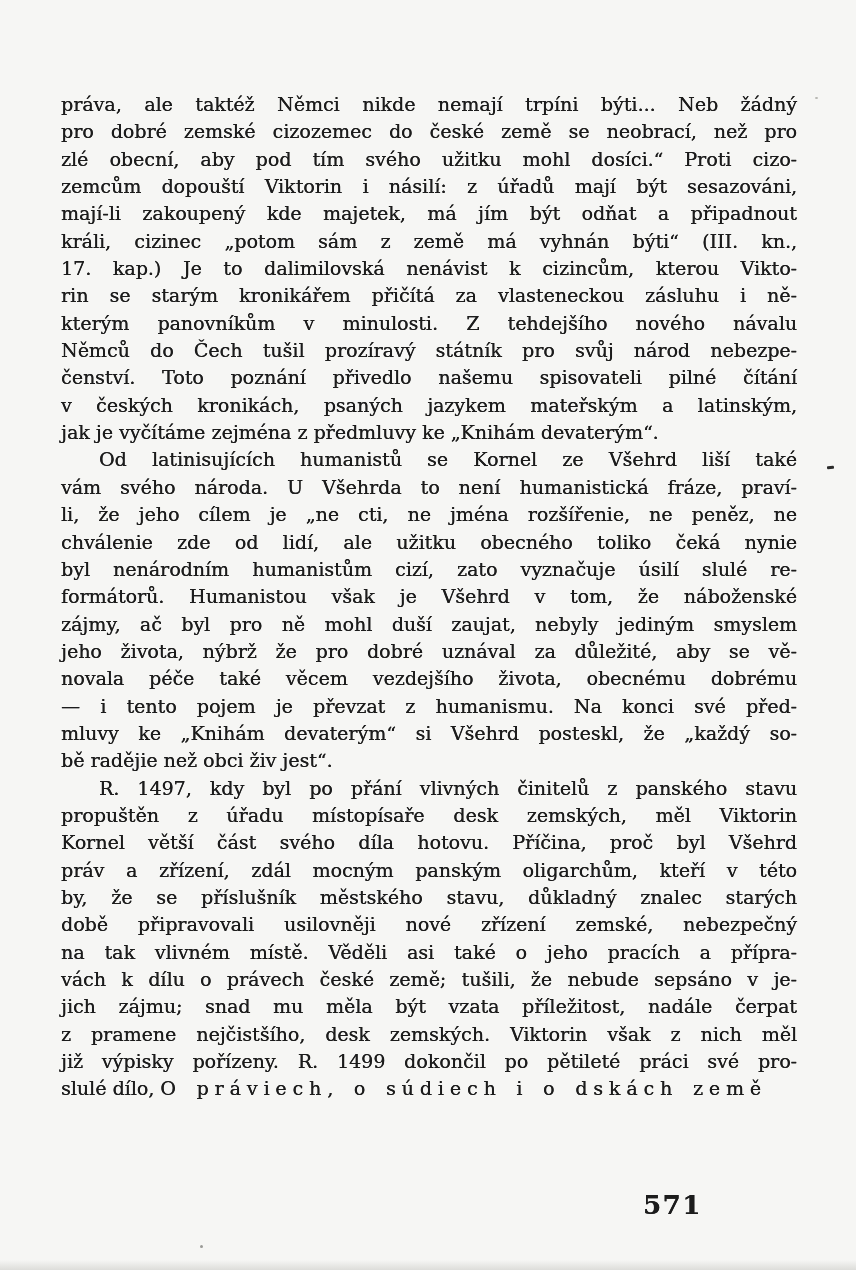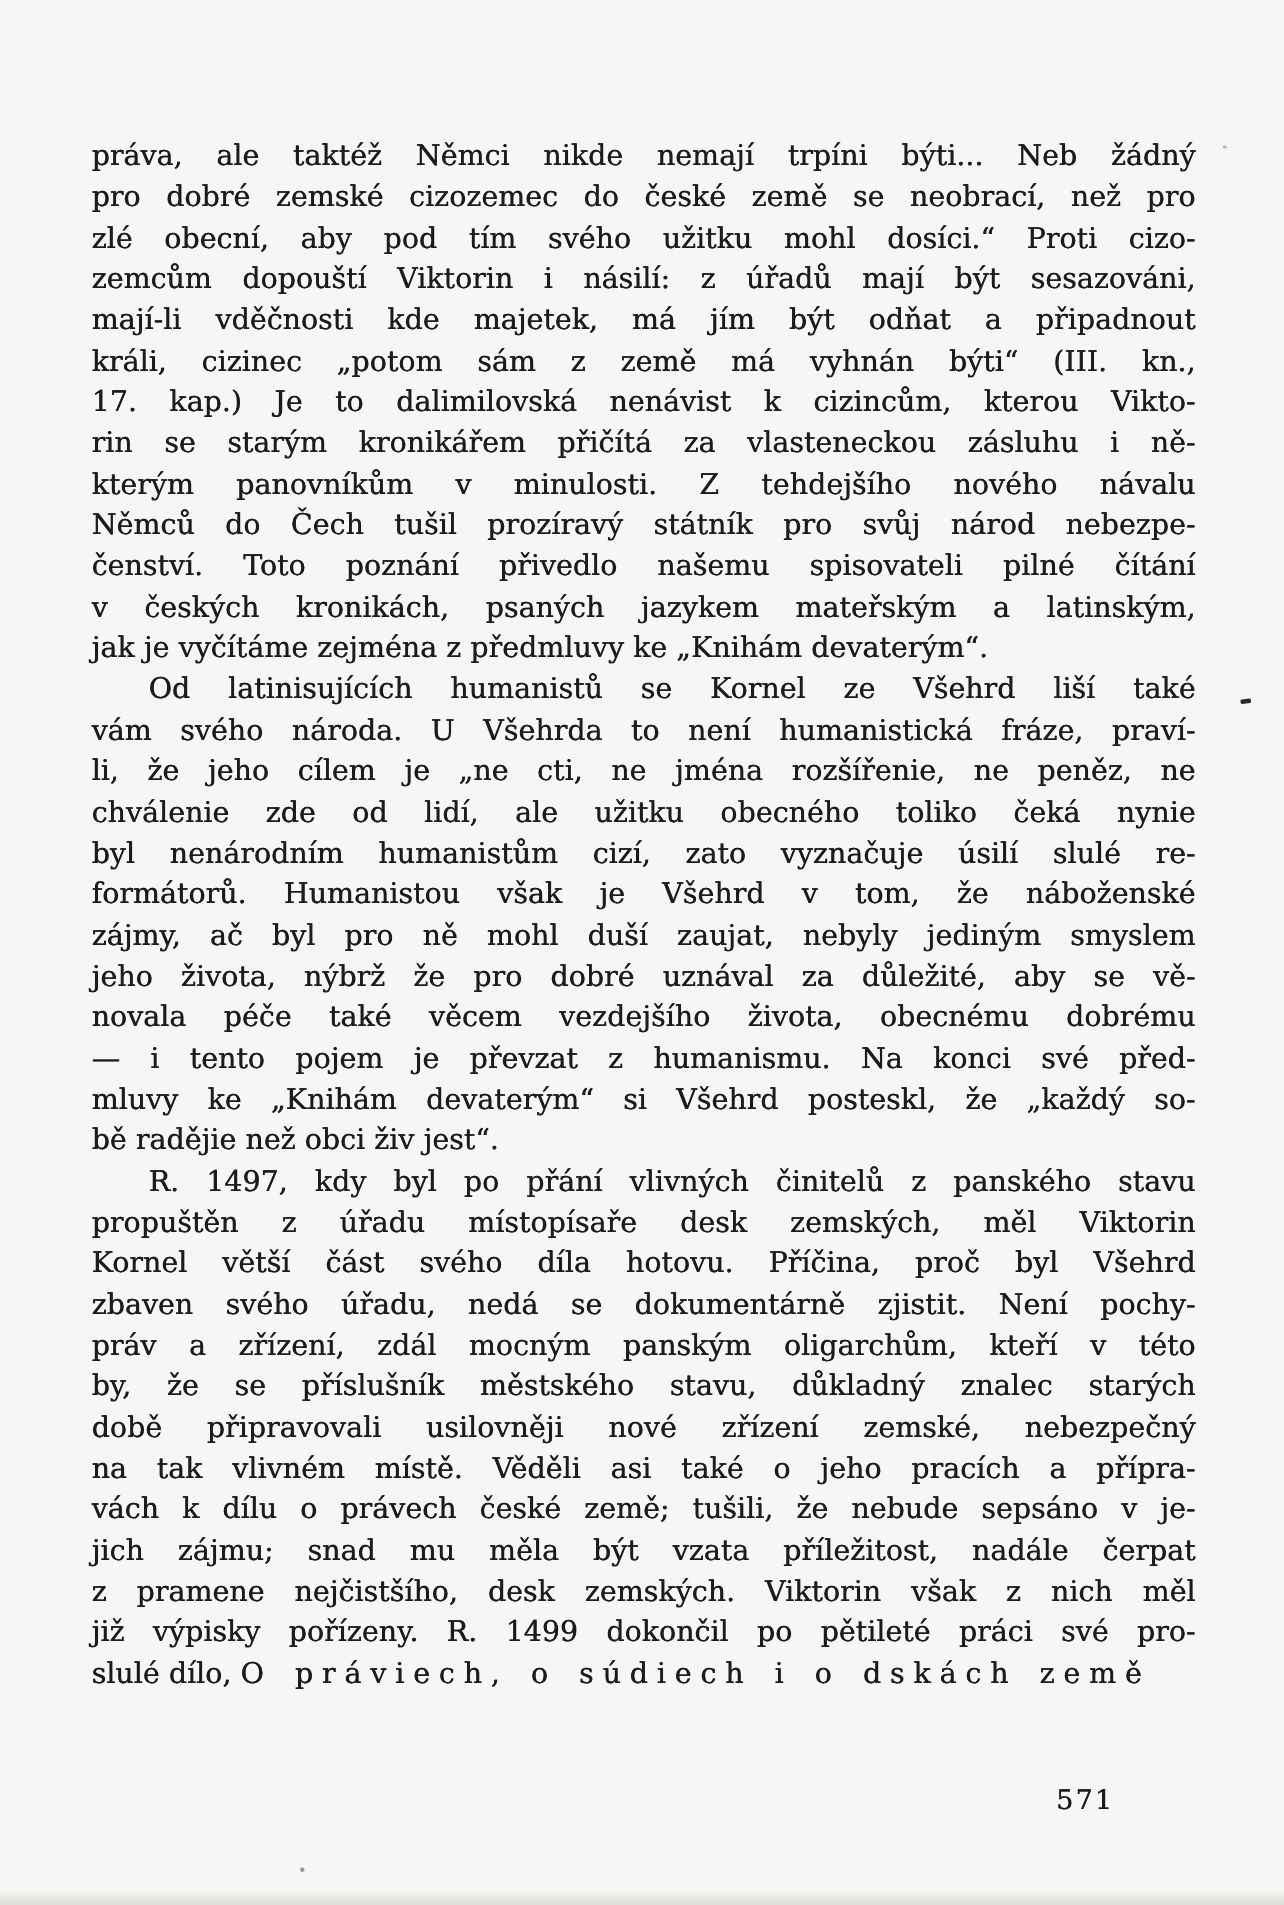"mají-li vděčnosti kde majetek, má" div.line { text: vděčnosti -> zakoupený }
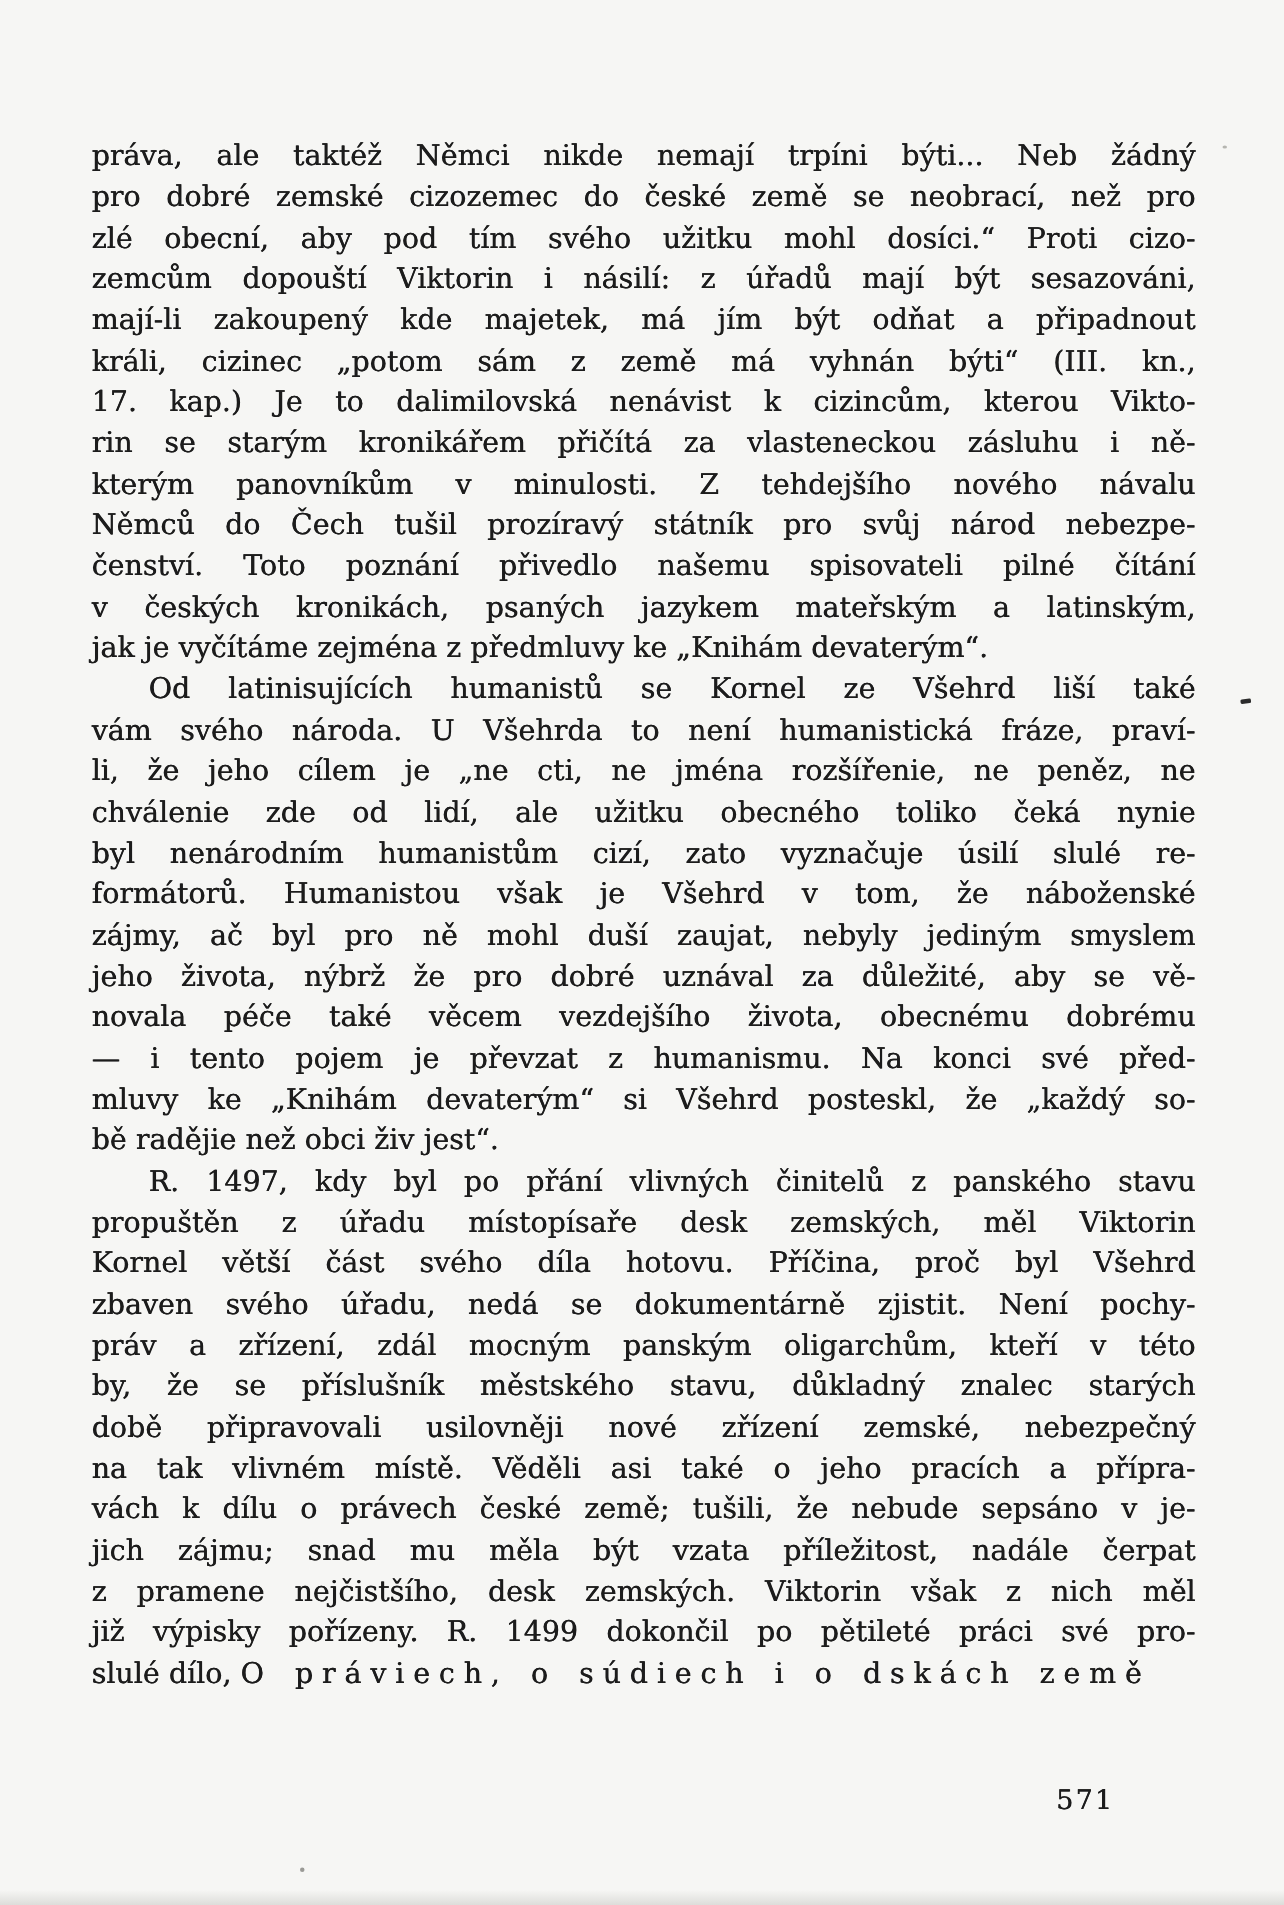"zbaven svého úřadu, nedá se" div.line { html: <div>zbaven svého úřadu, nedá se dokumentárně zjistit. Není pochy-</div> -> none }
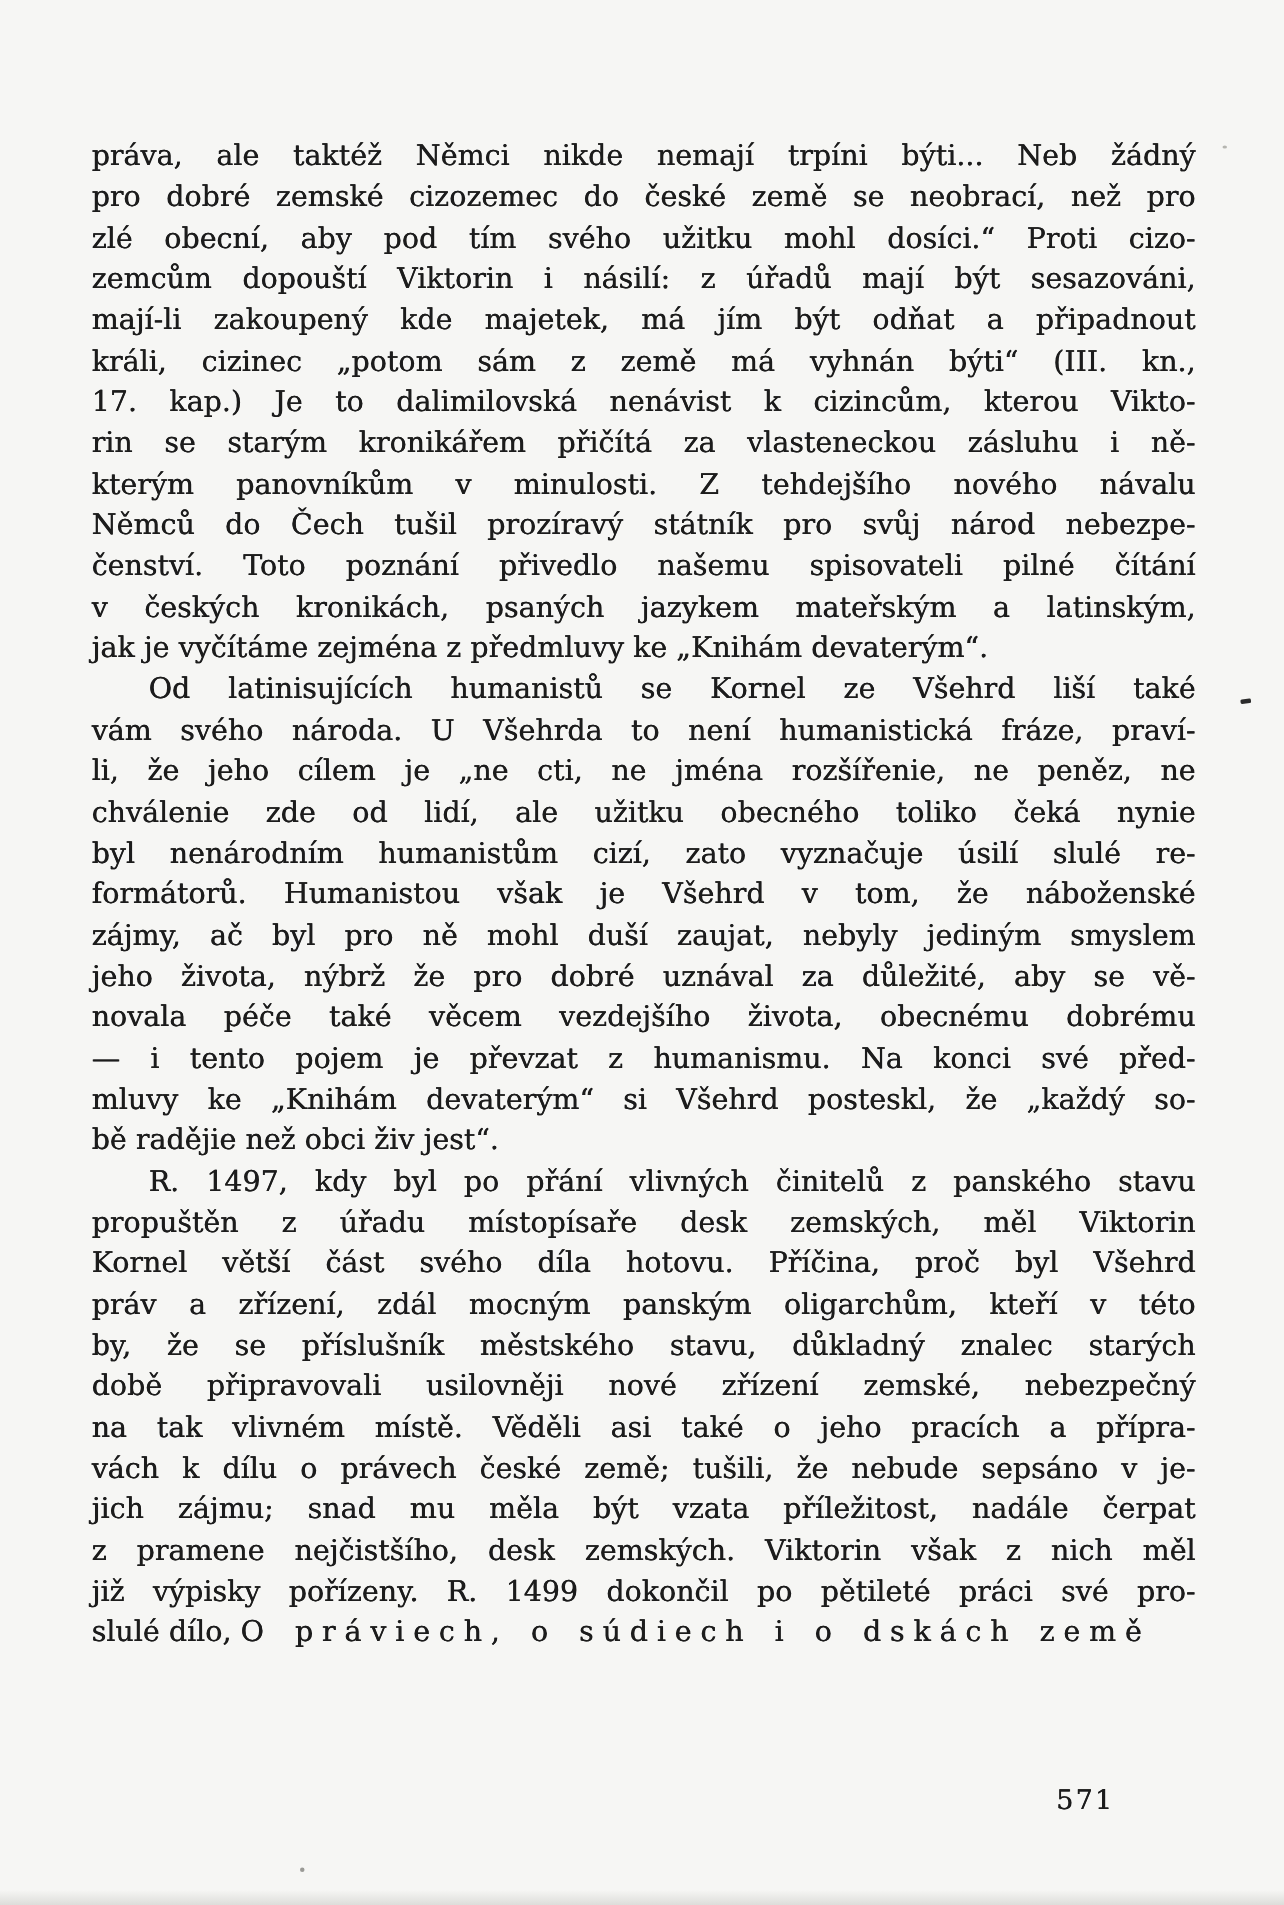"571" .pagenum { font-size: 18px -> 26px; font-weight: none -> bold; left: 704px -> 643px }
